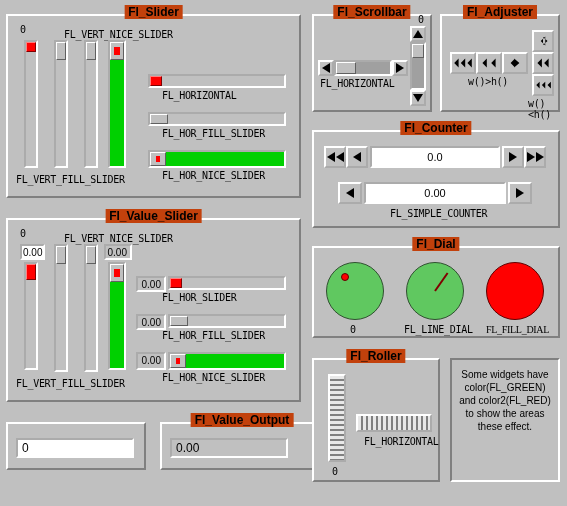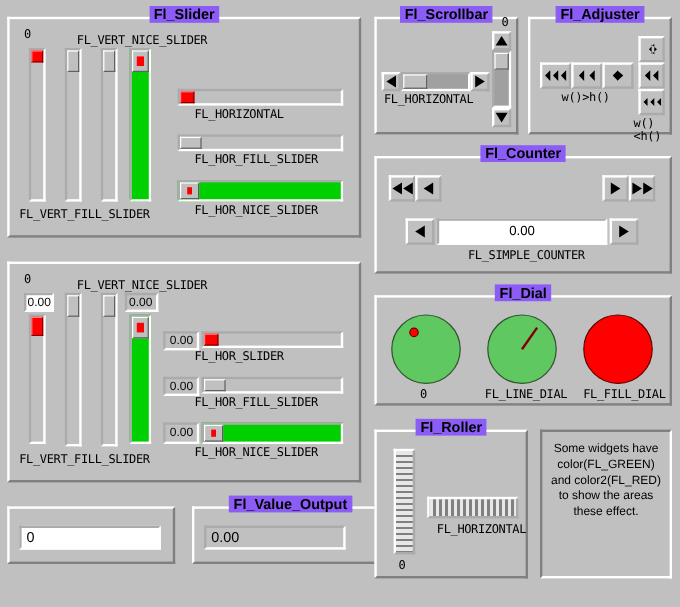"Fl_Slider" .panel-title { background: #8b5cf6 -> #c2410c }
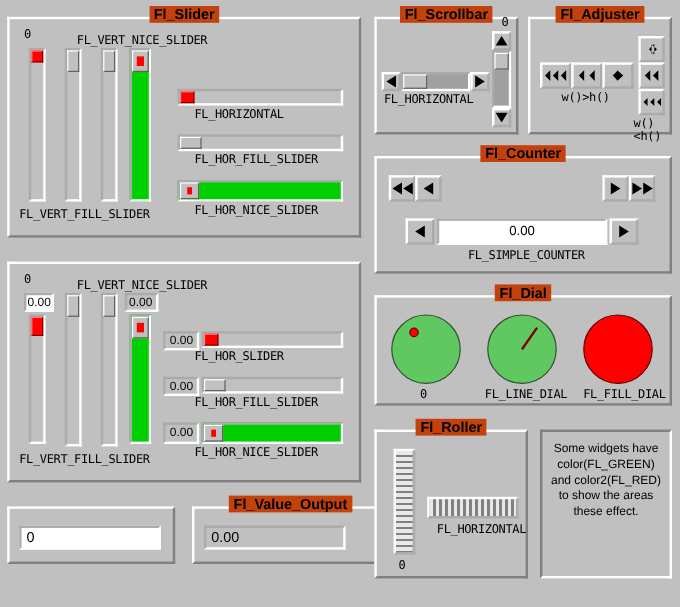"0.0" div.counterdisp { html: none -> <div>0.0</div> }
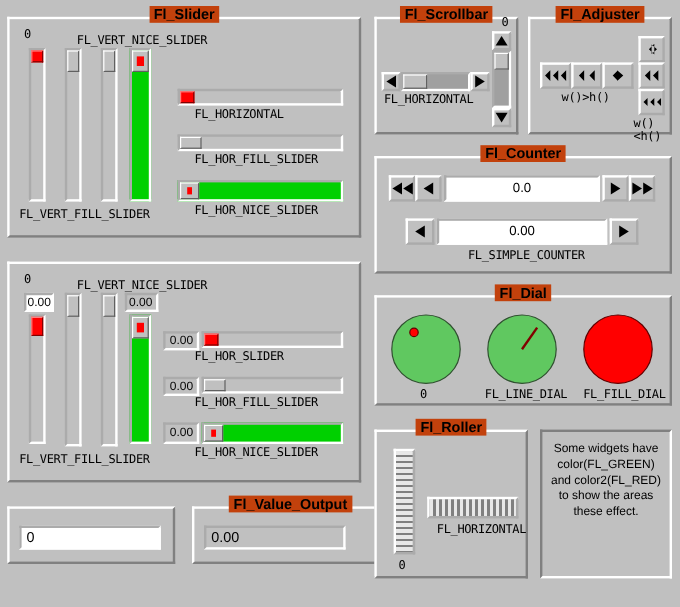"Fl_Value_Slider" div.panel-title { html: none -> <div>Fl_Value_Slider</div> }
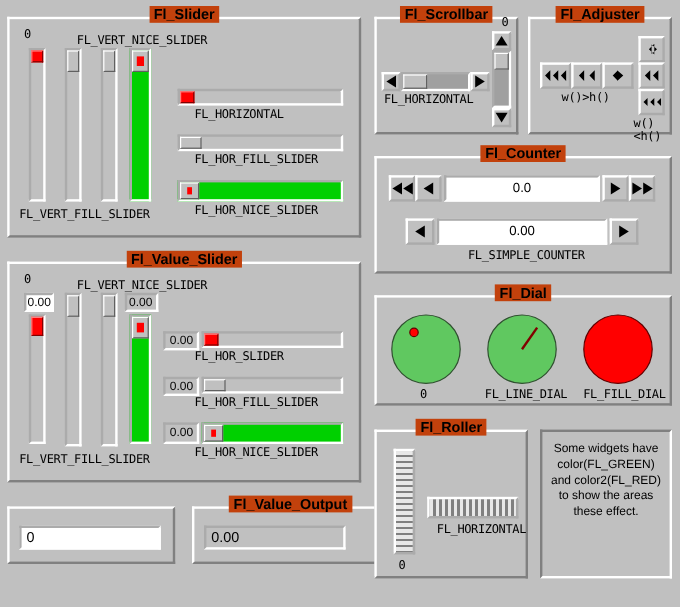"FL_FILL_DIAL" span.smalllabel { font-family: none -> Liberation Serif, serif }
